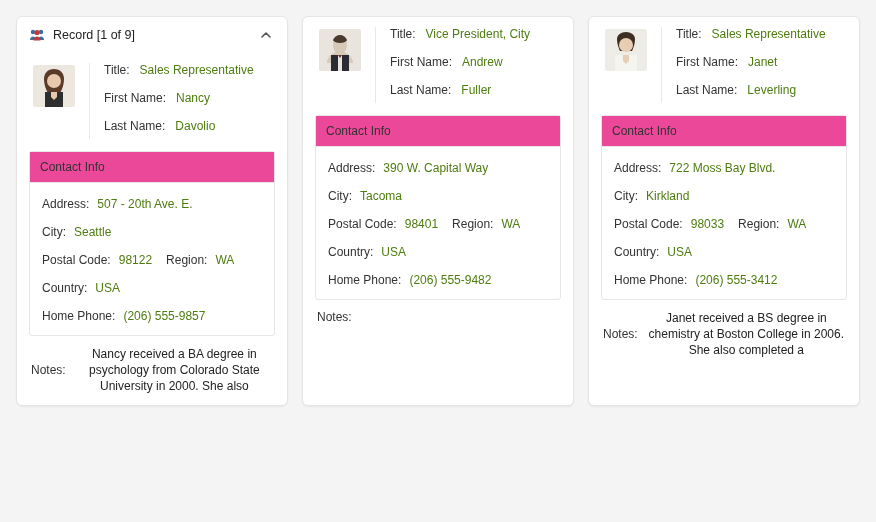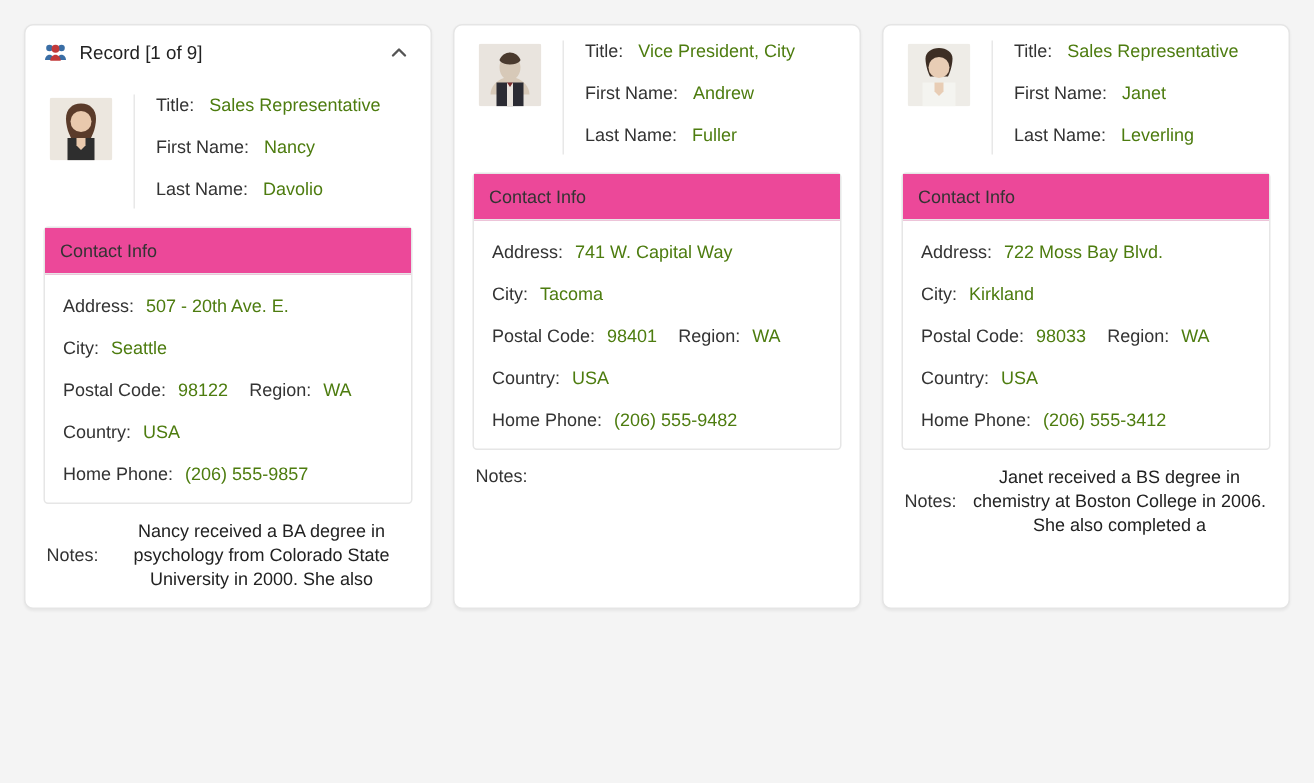"741 W. Capital Way" span.value { text: 741 -> 390 }
